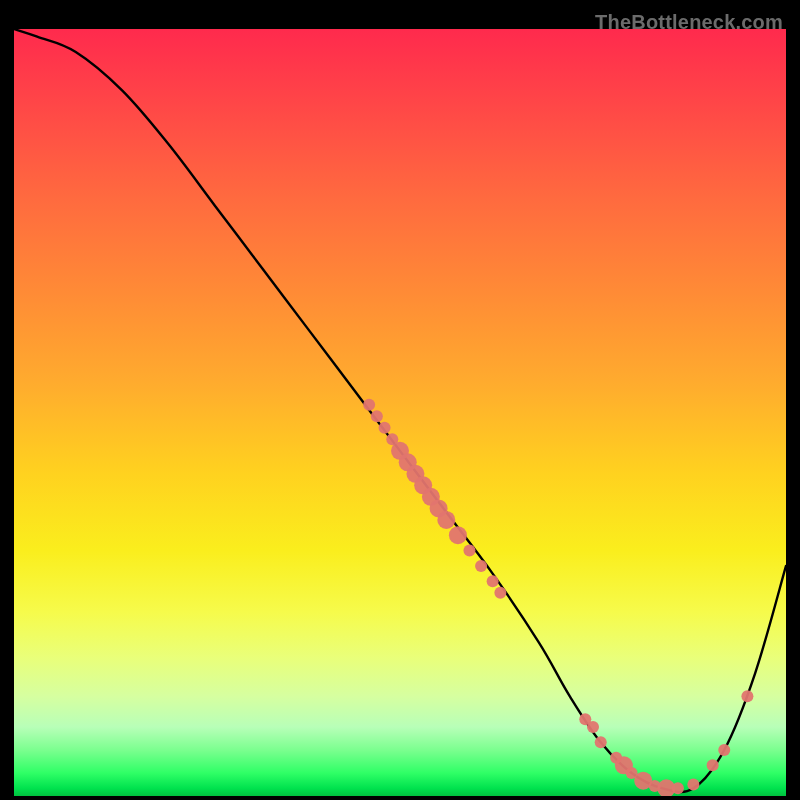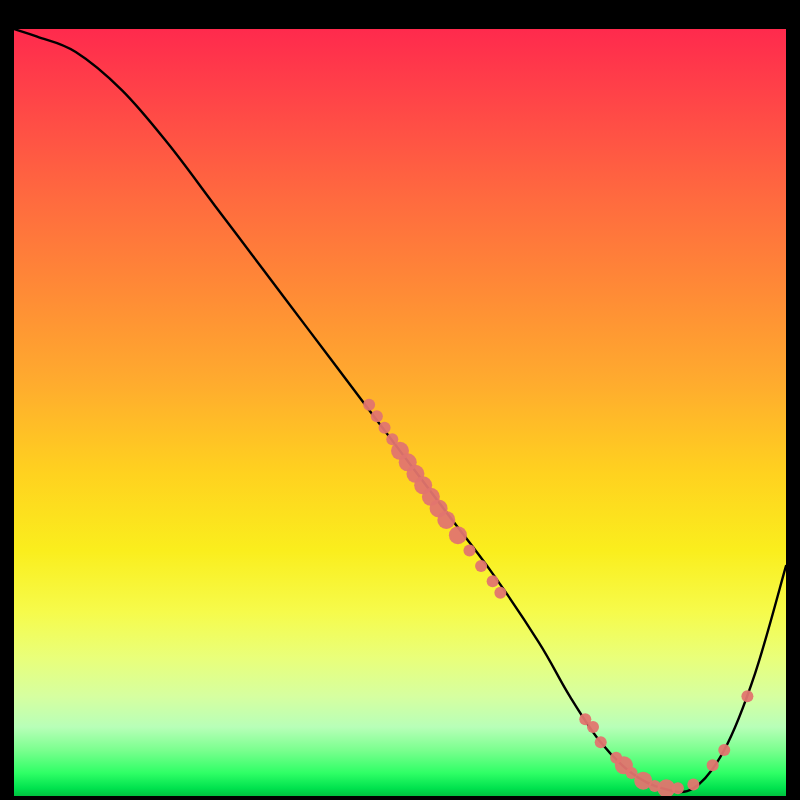"TheBottleneck.com" div.watermark { html: none -> <div>TheBottleneck.com</div> }
